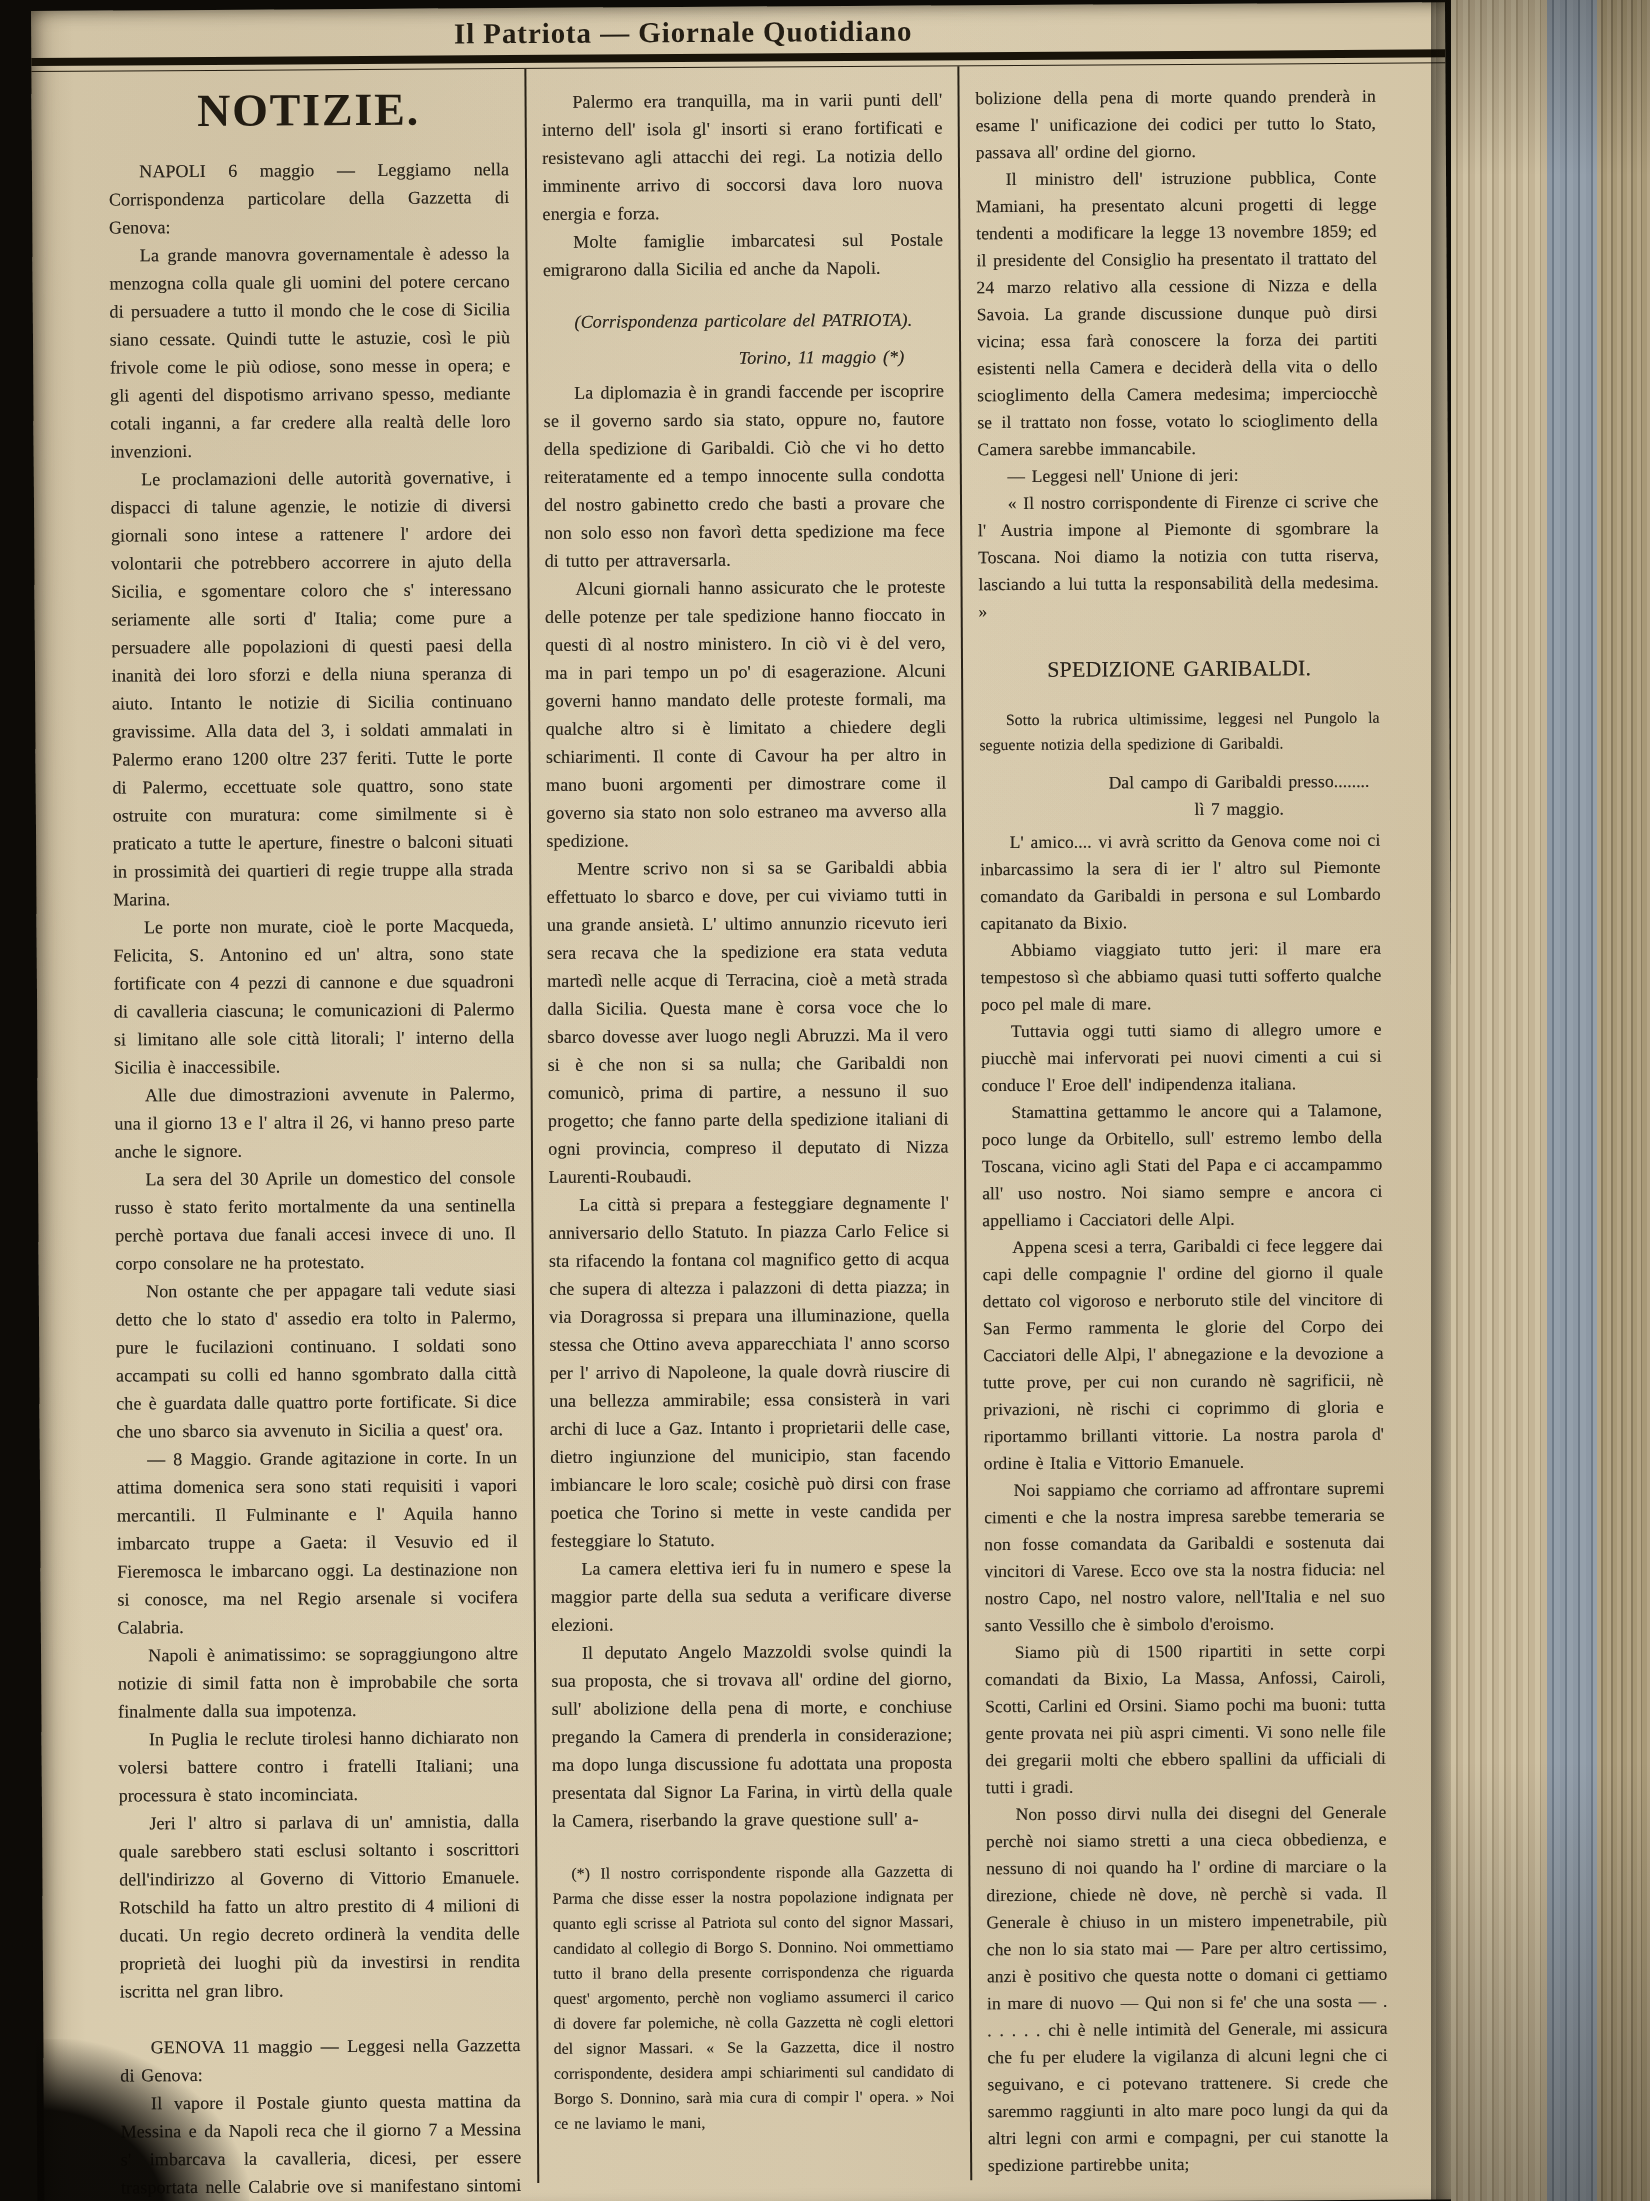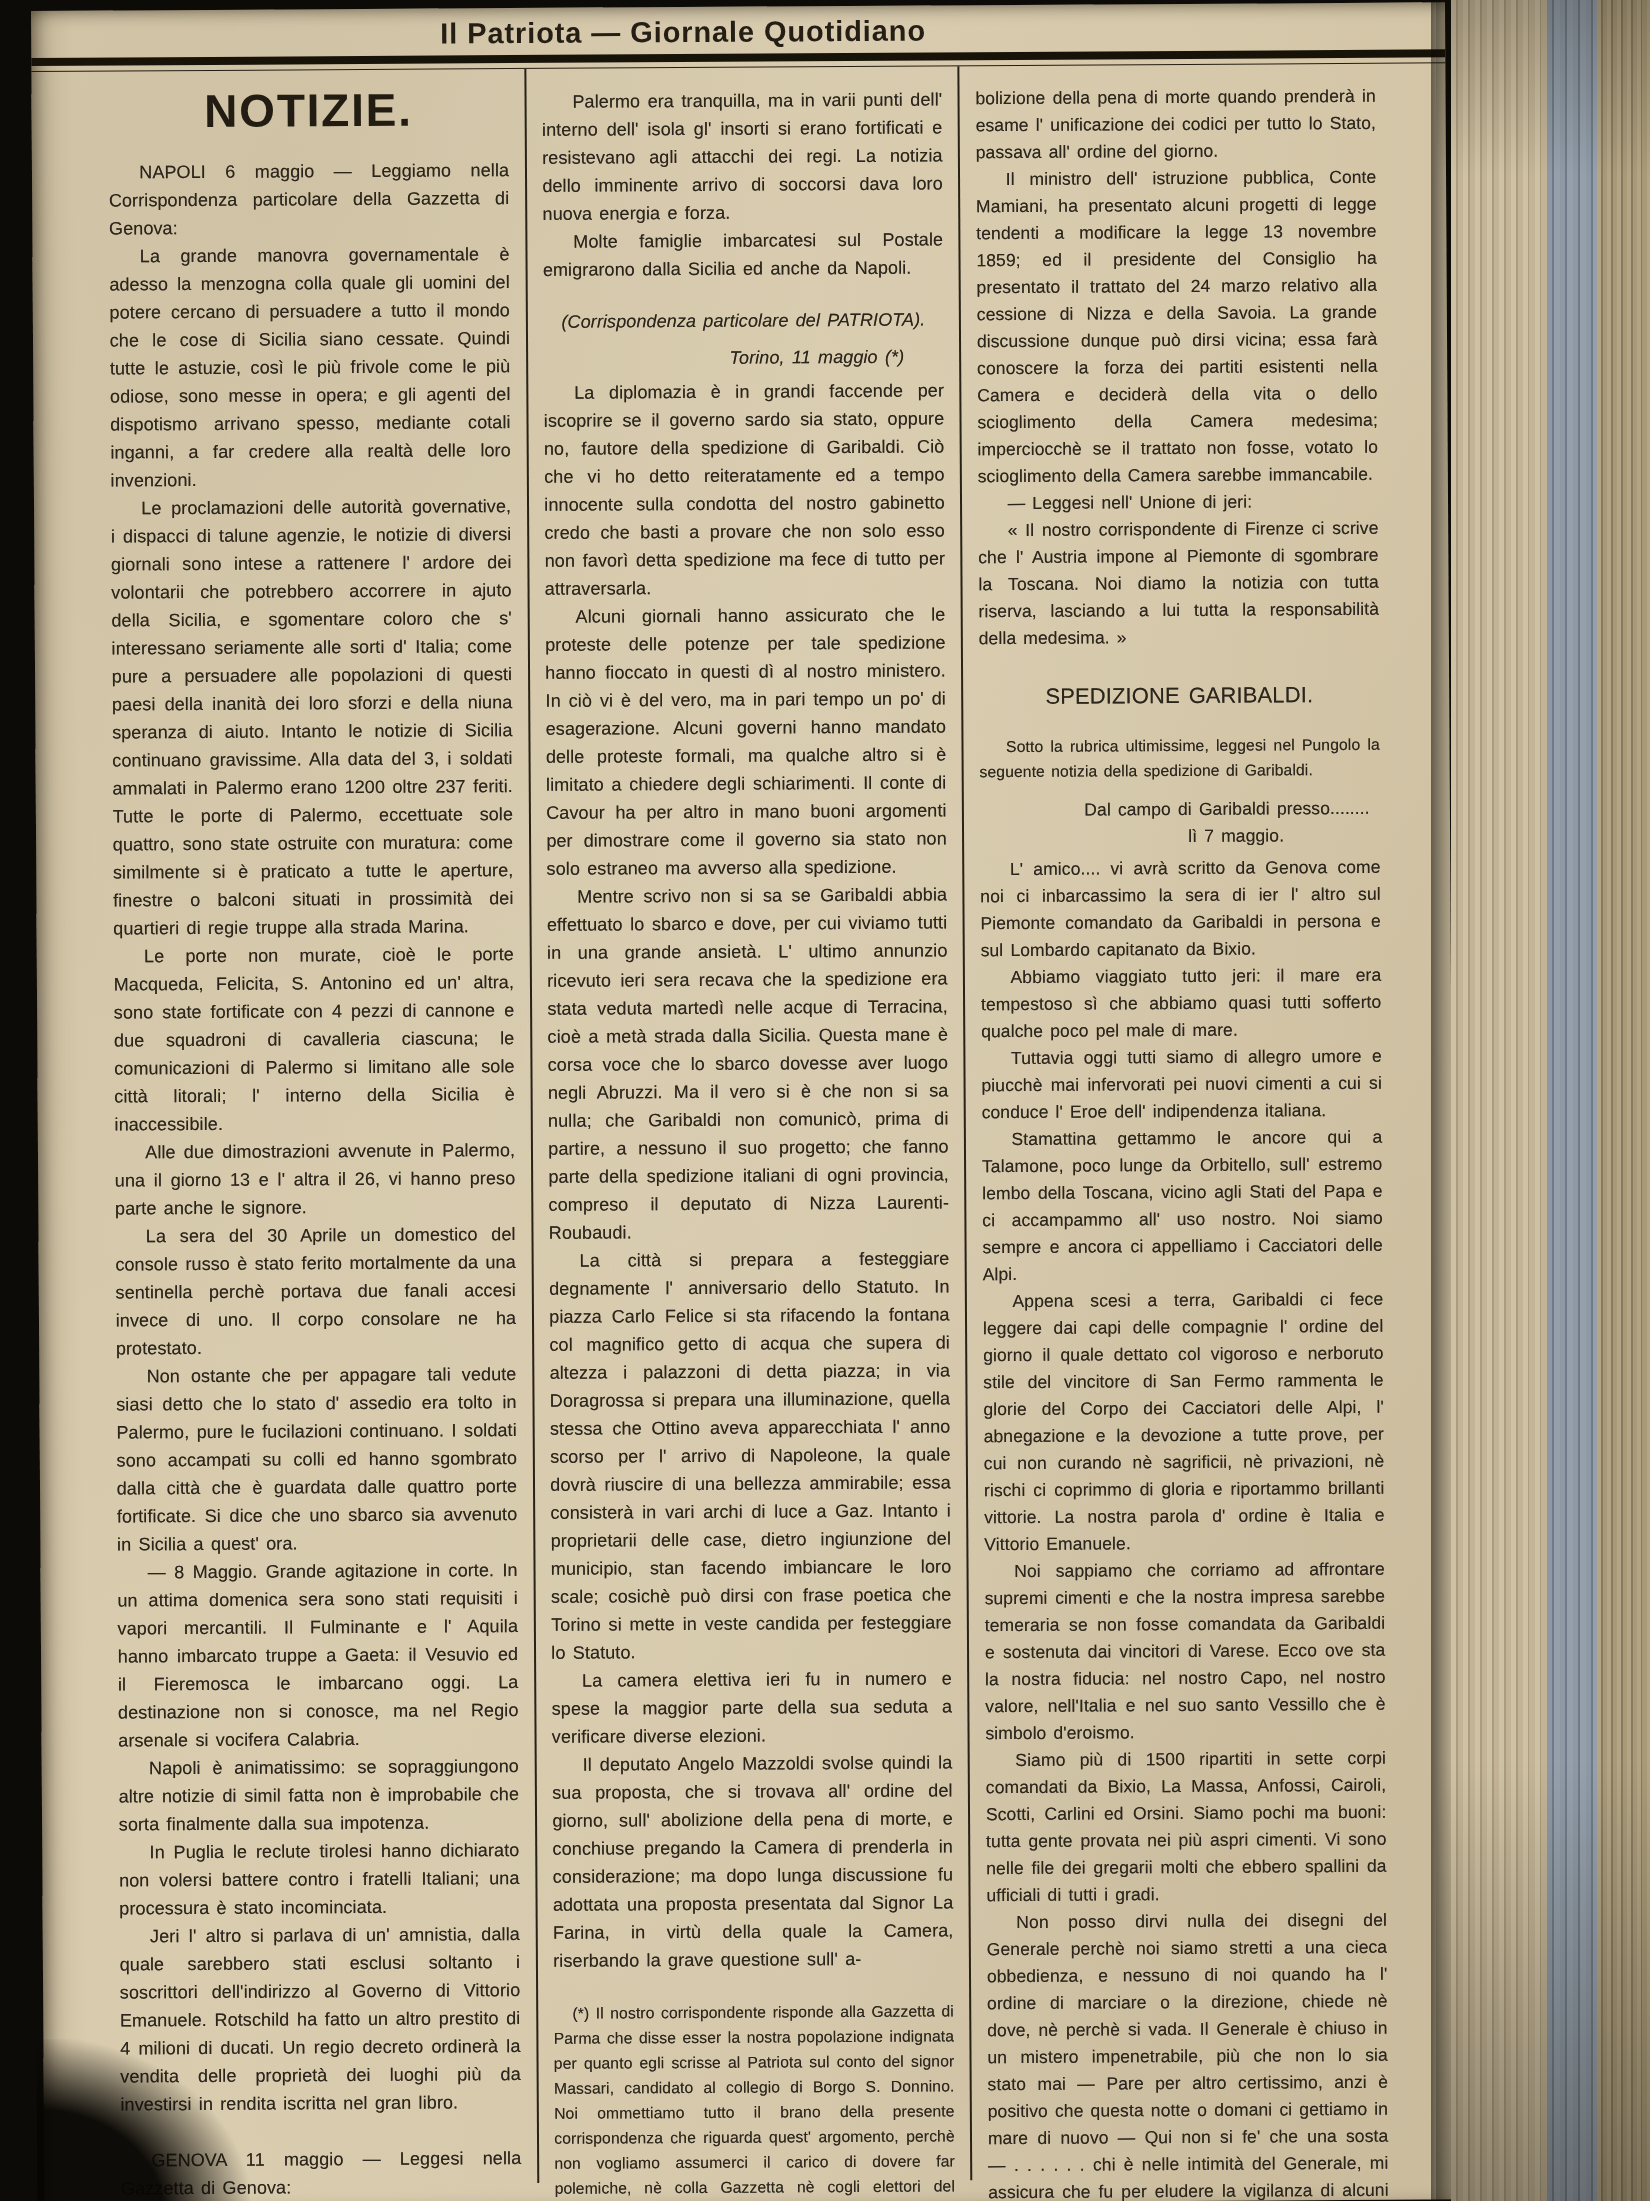"Il Patriota — Giornale Quotidiano" .scan { font-family: Liberation Sans, sans-serif -> Liberation Serif, serif }
